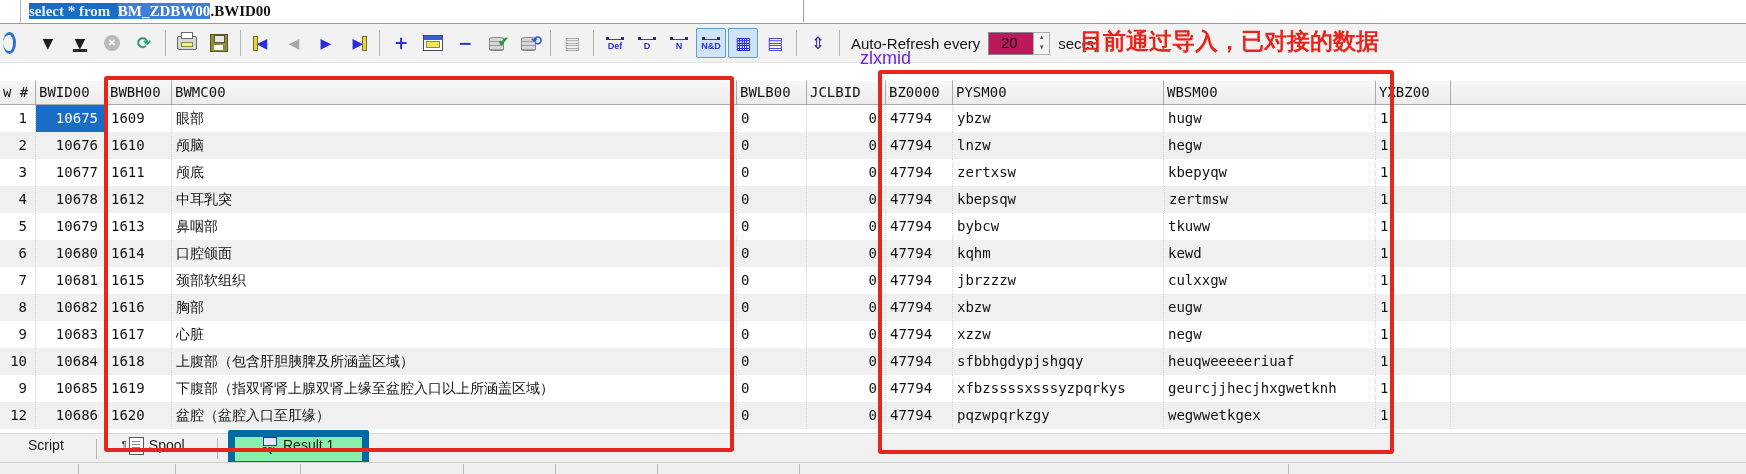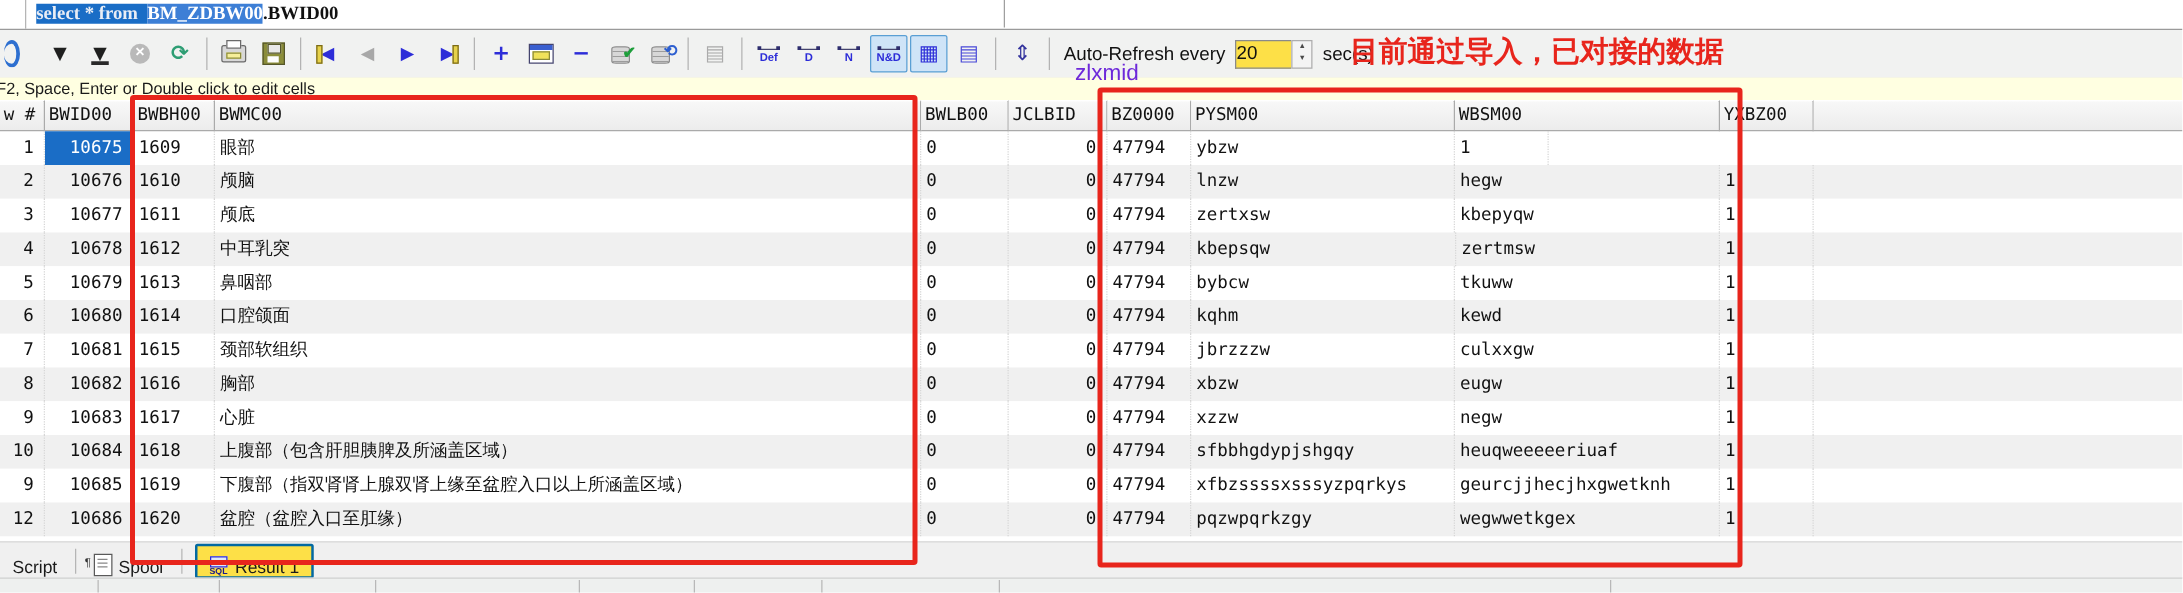"20" #ar-value { background: #fde047 -> #be185d; text-align: left -> center }
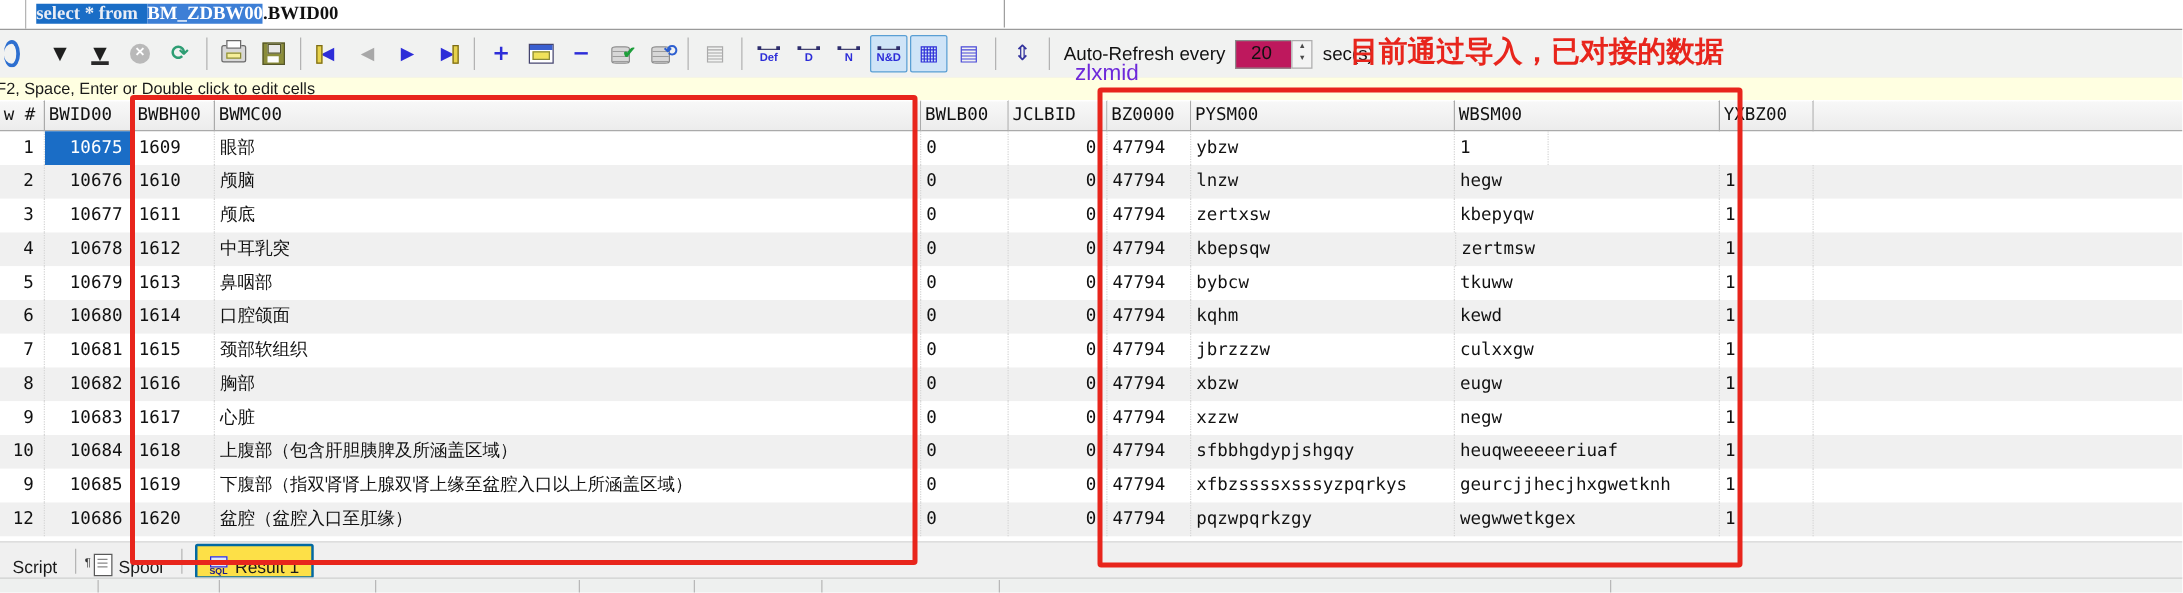"F2, Space, Enter or Double" div { html: <div> <span>F2, Space, Enter or Double click to edit cells</span> </div> -> none }
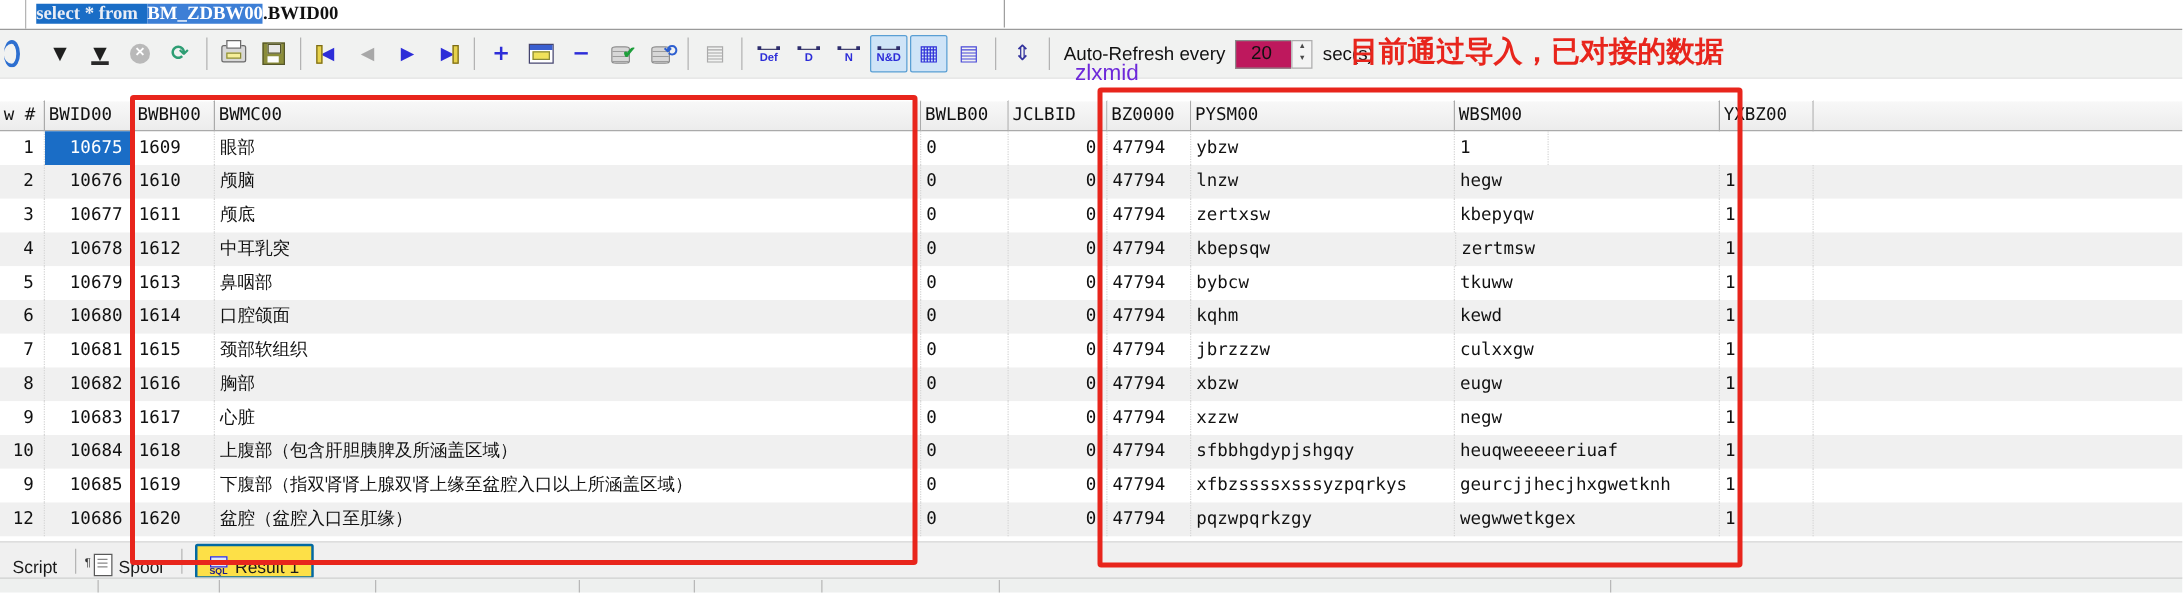"hugw" div.gcell { html: none -> <div>hugw</div> }
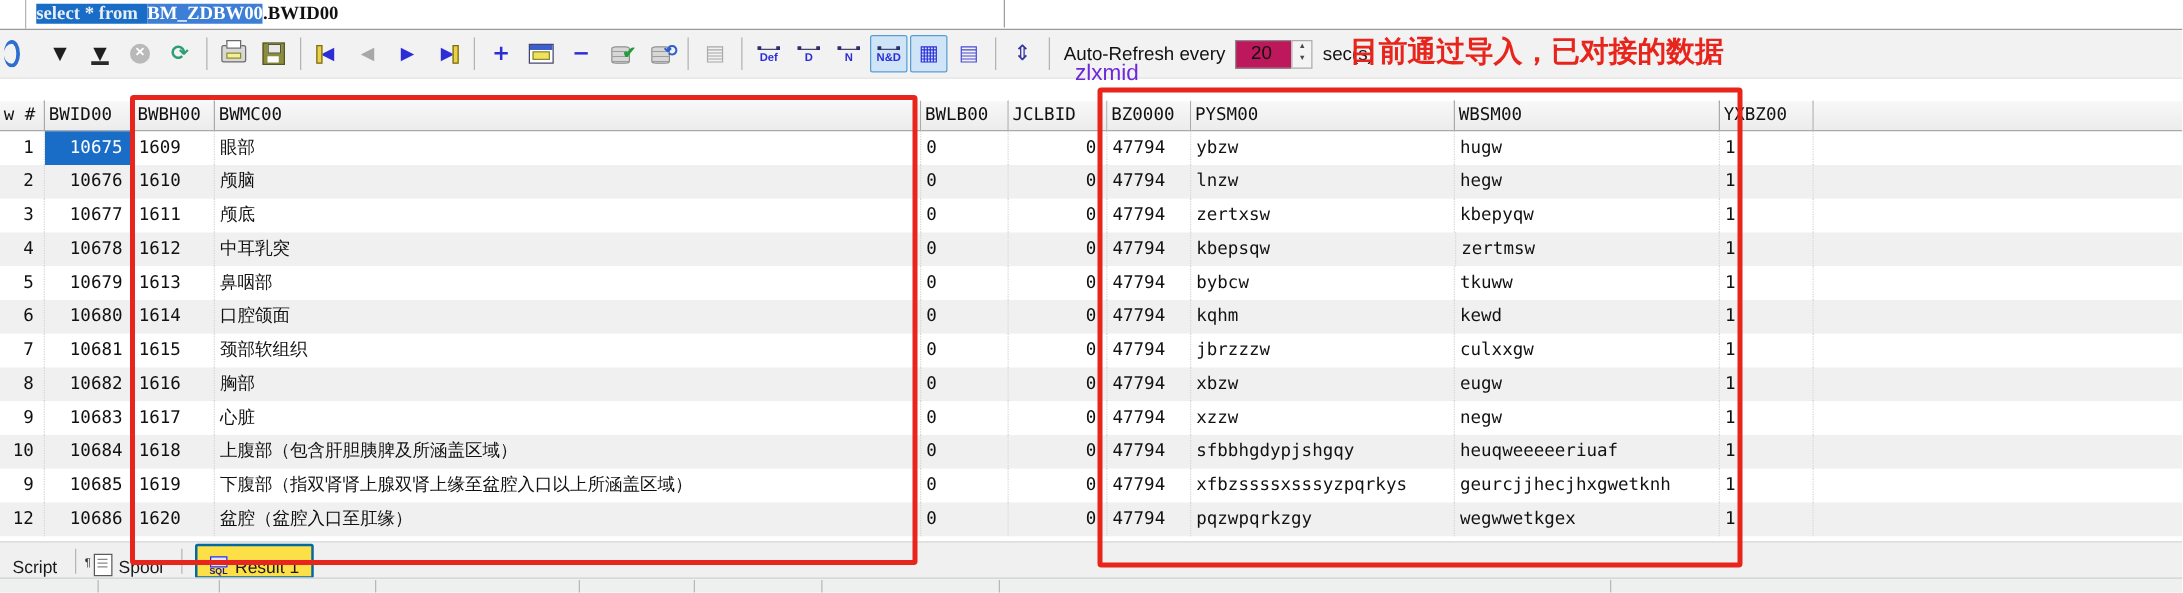"Script" .tab { align-items: flex-end -> flex-start; padding: 0 10px -> 0 28px }
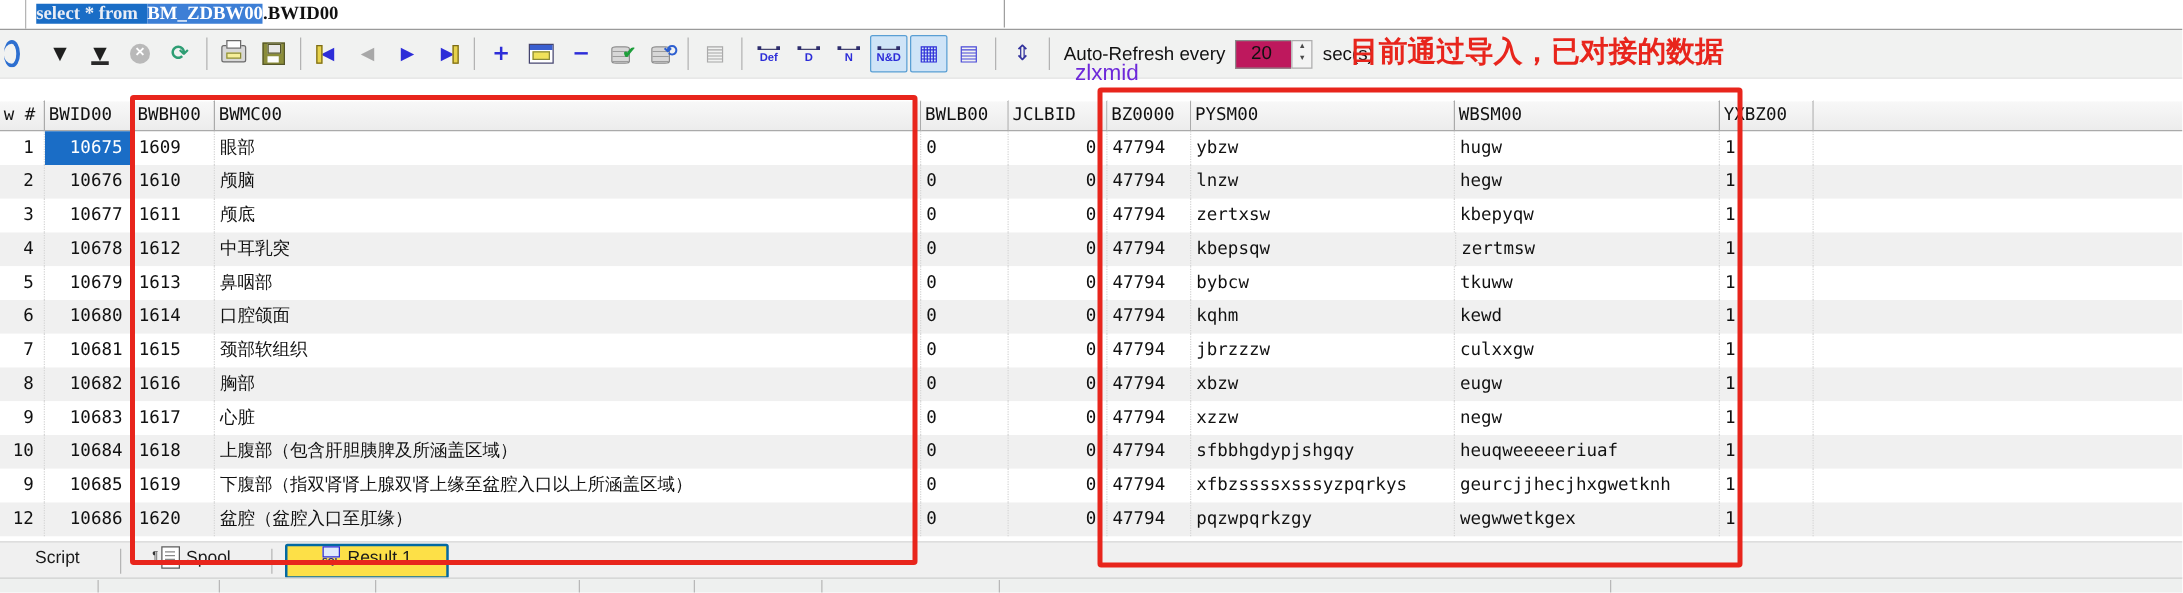"Result 1" .tab.active { background: #fde047 -> #86efac; border: 2px solid #0369a1 -> 7px solid #0369a1 }
